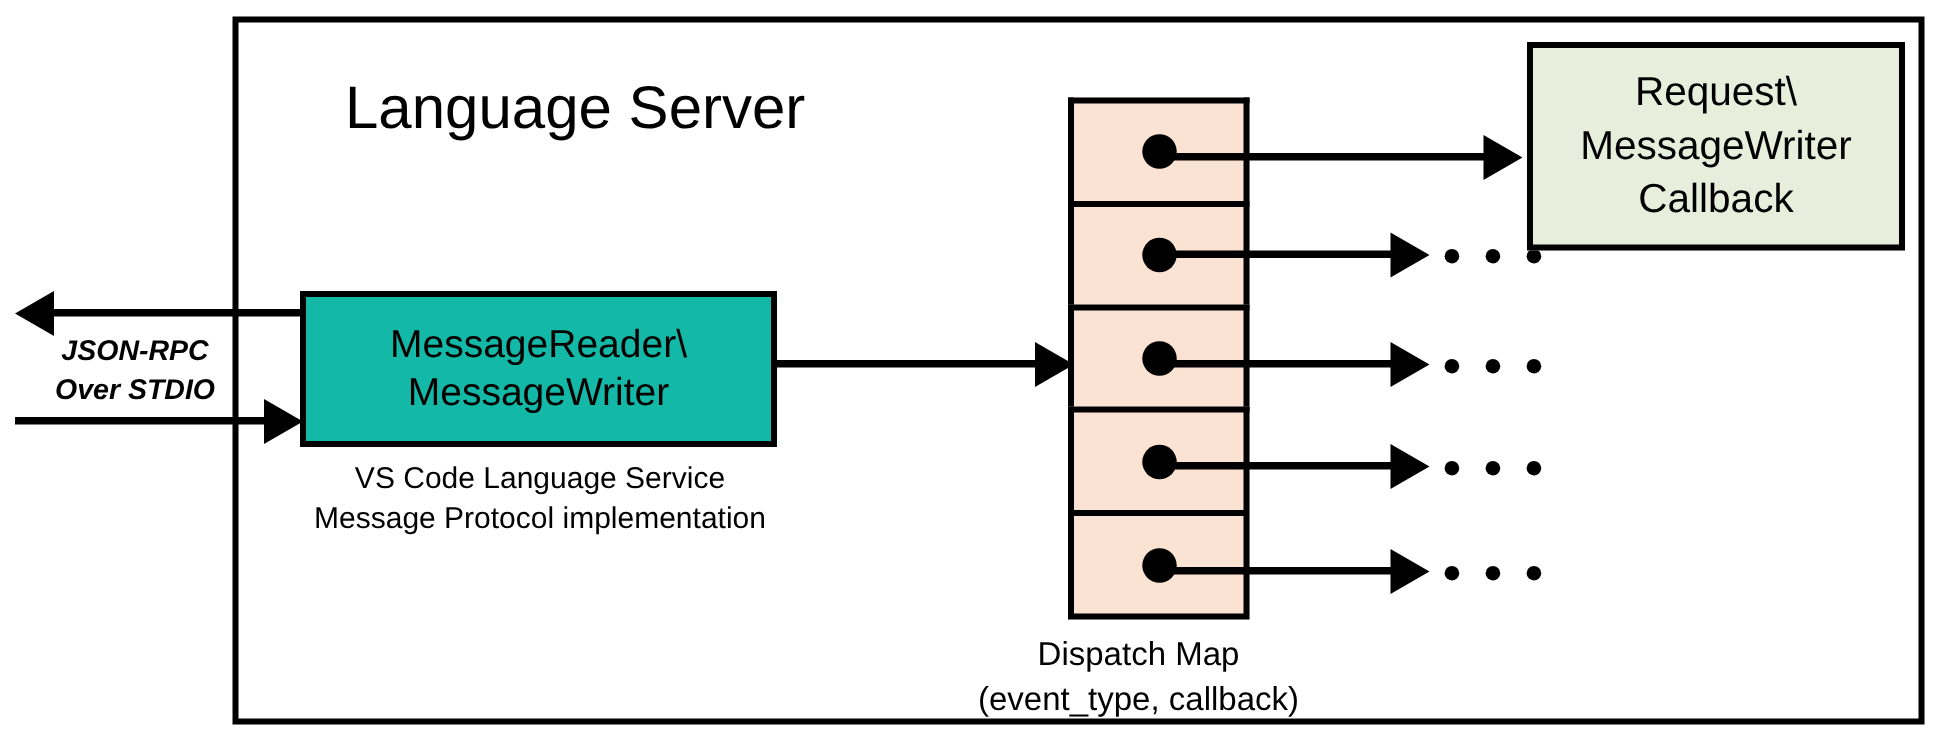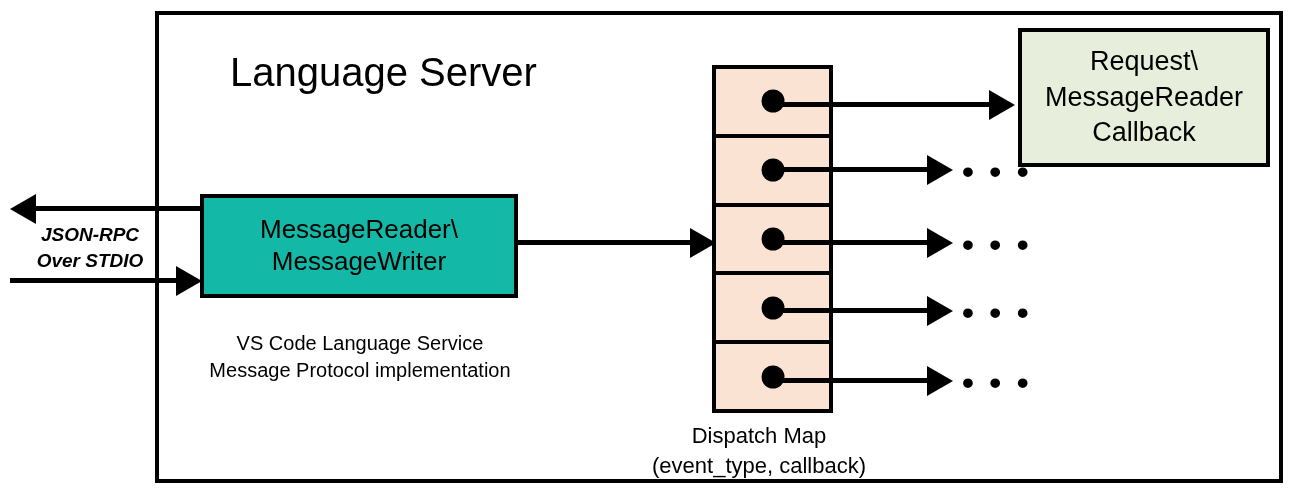"Request\" span.node-text { text: MessageReader -> MessageWriter }
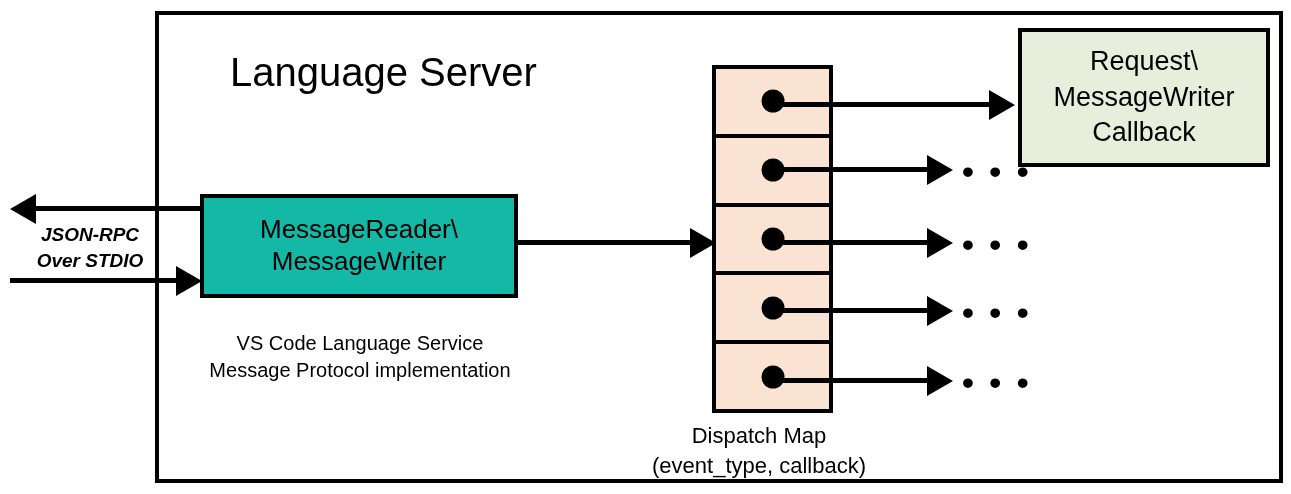"VS Code Language Service" #messagereader-caption { margin-top: 24px -> none }
